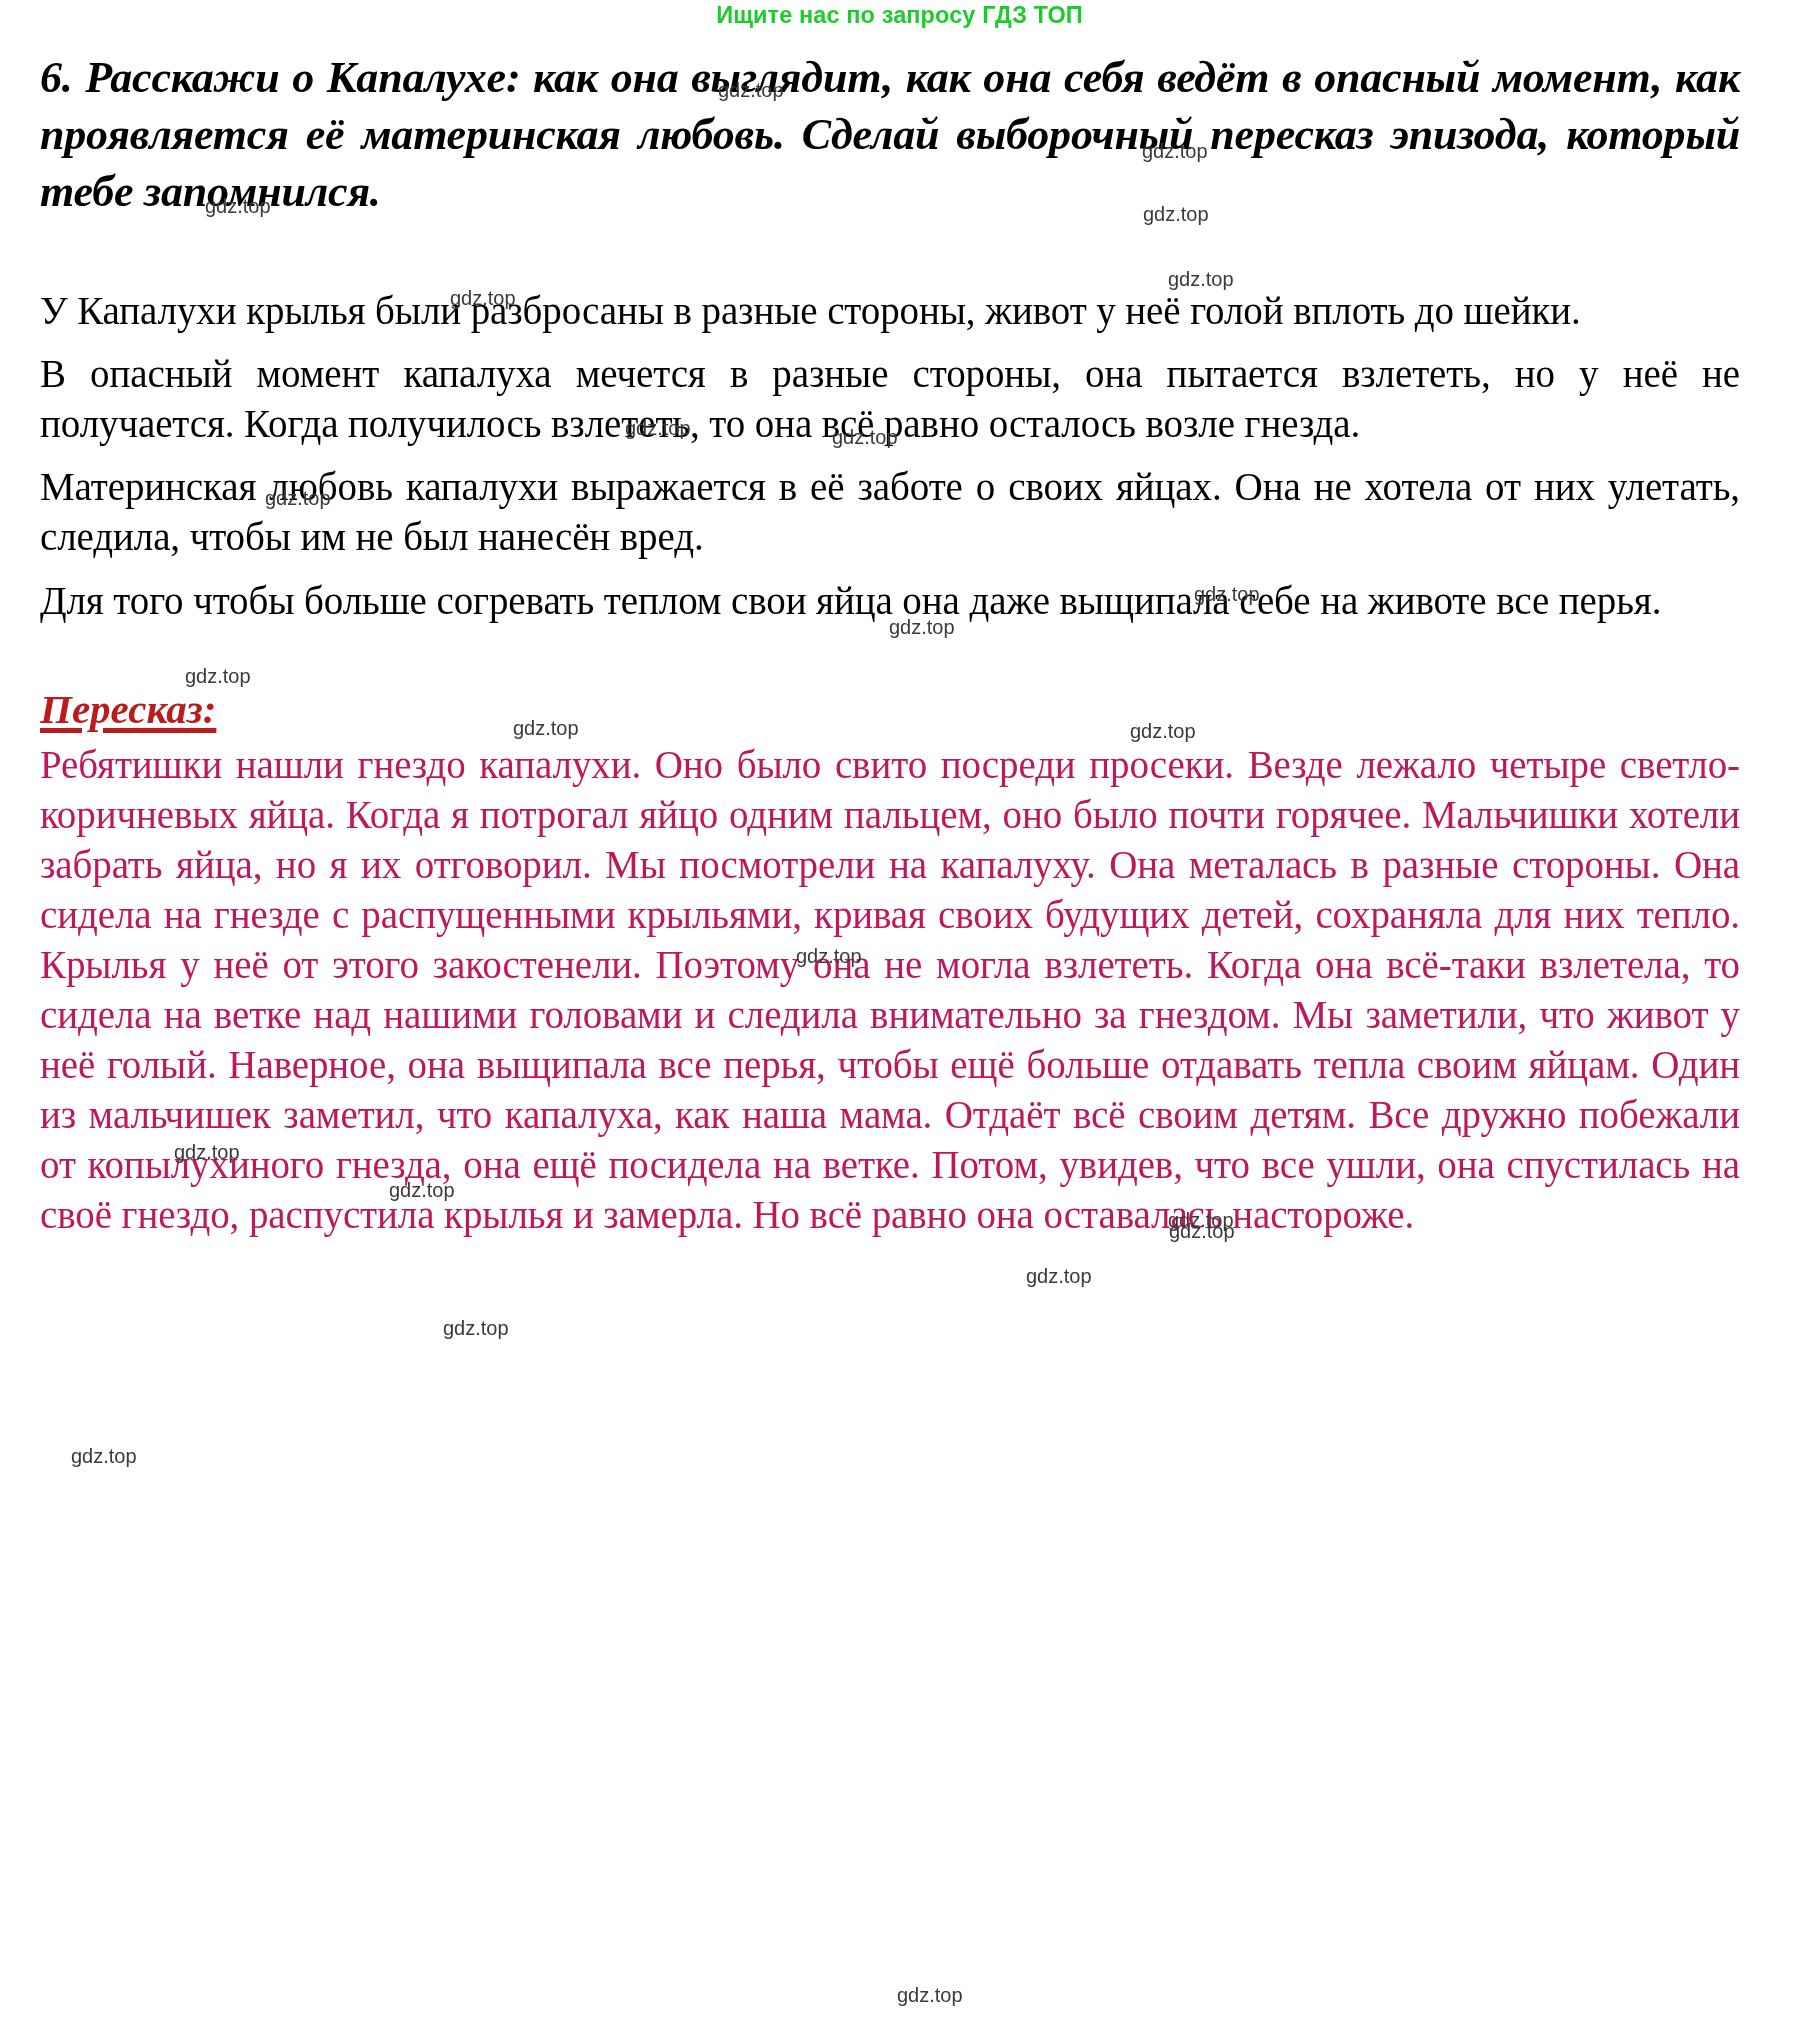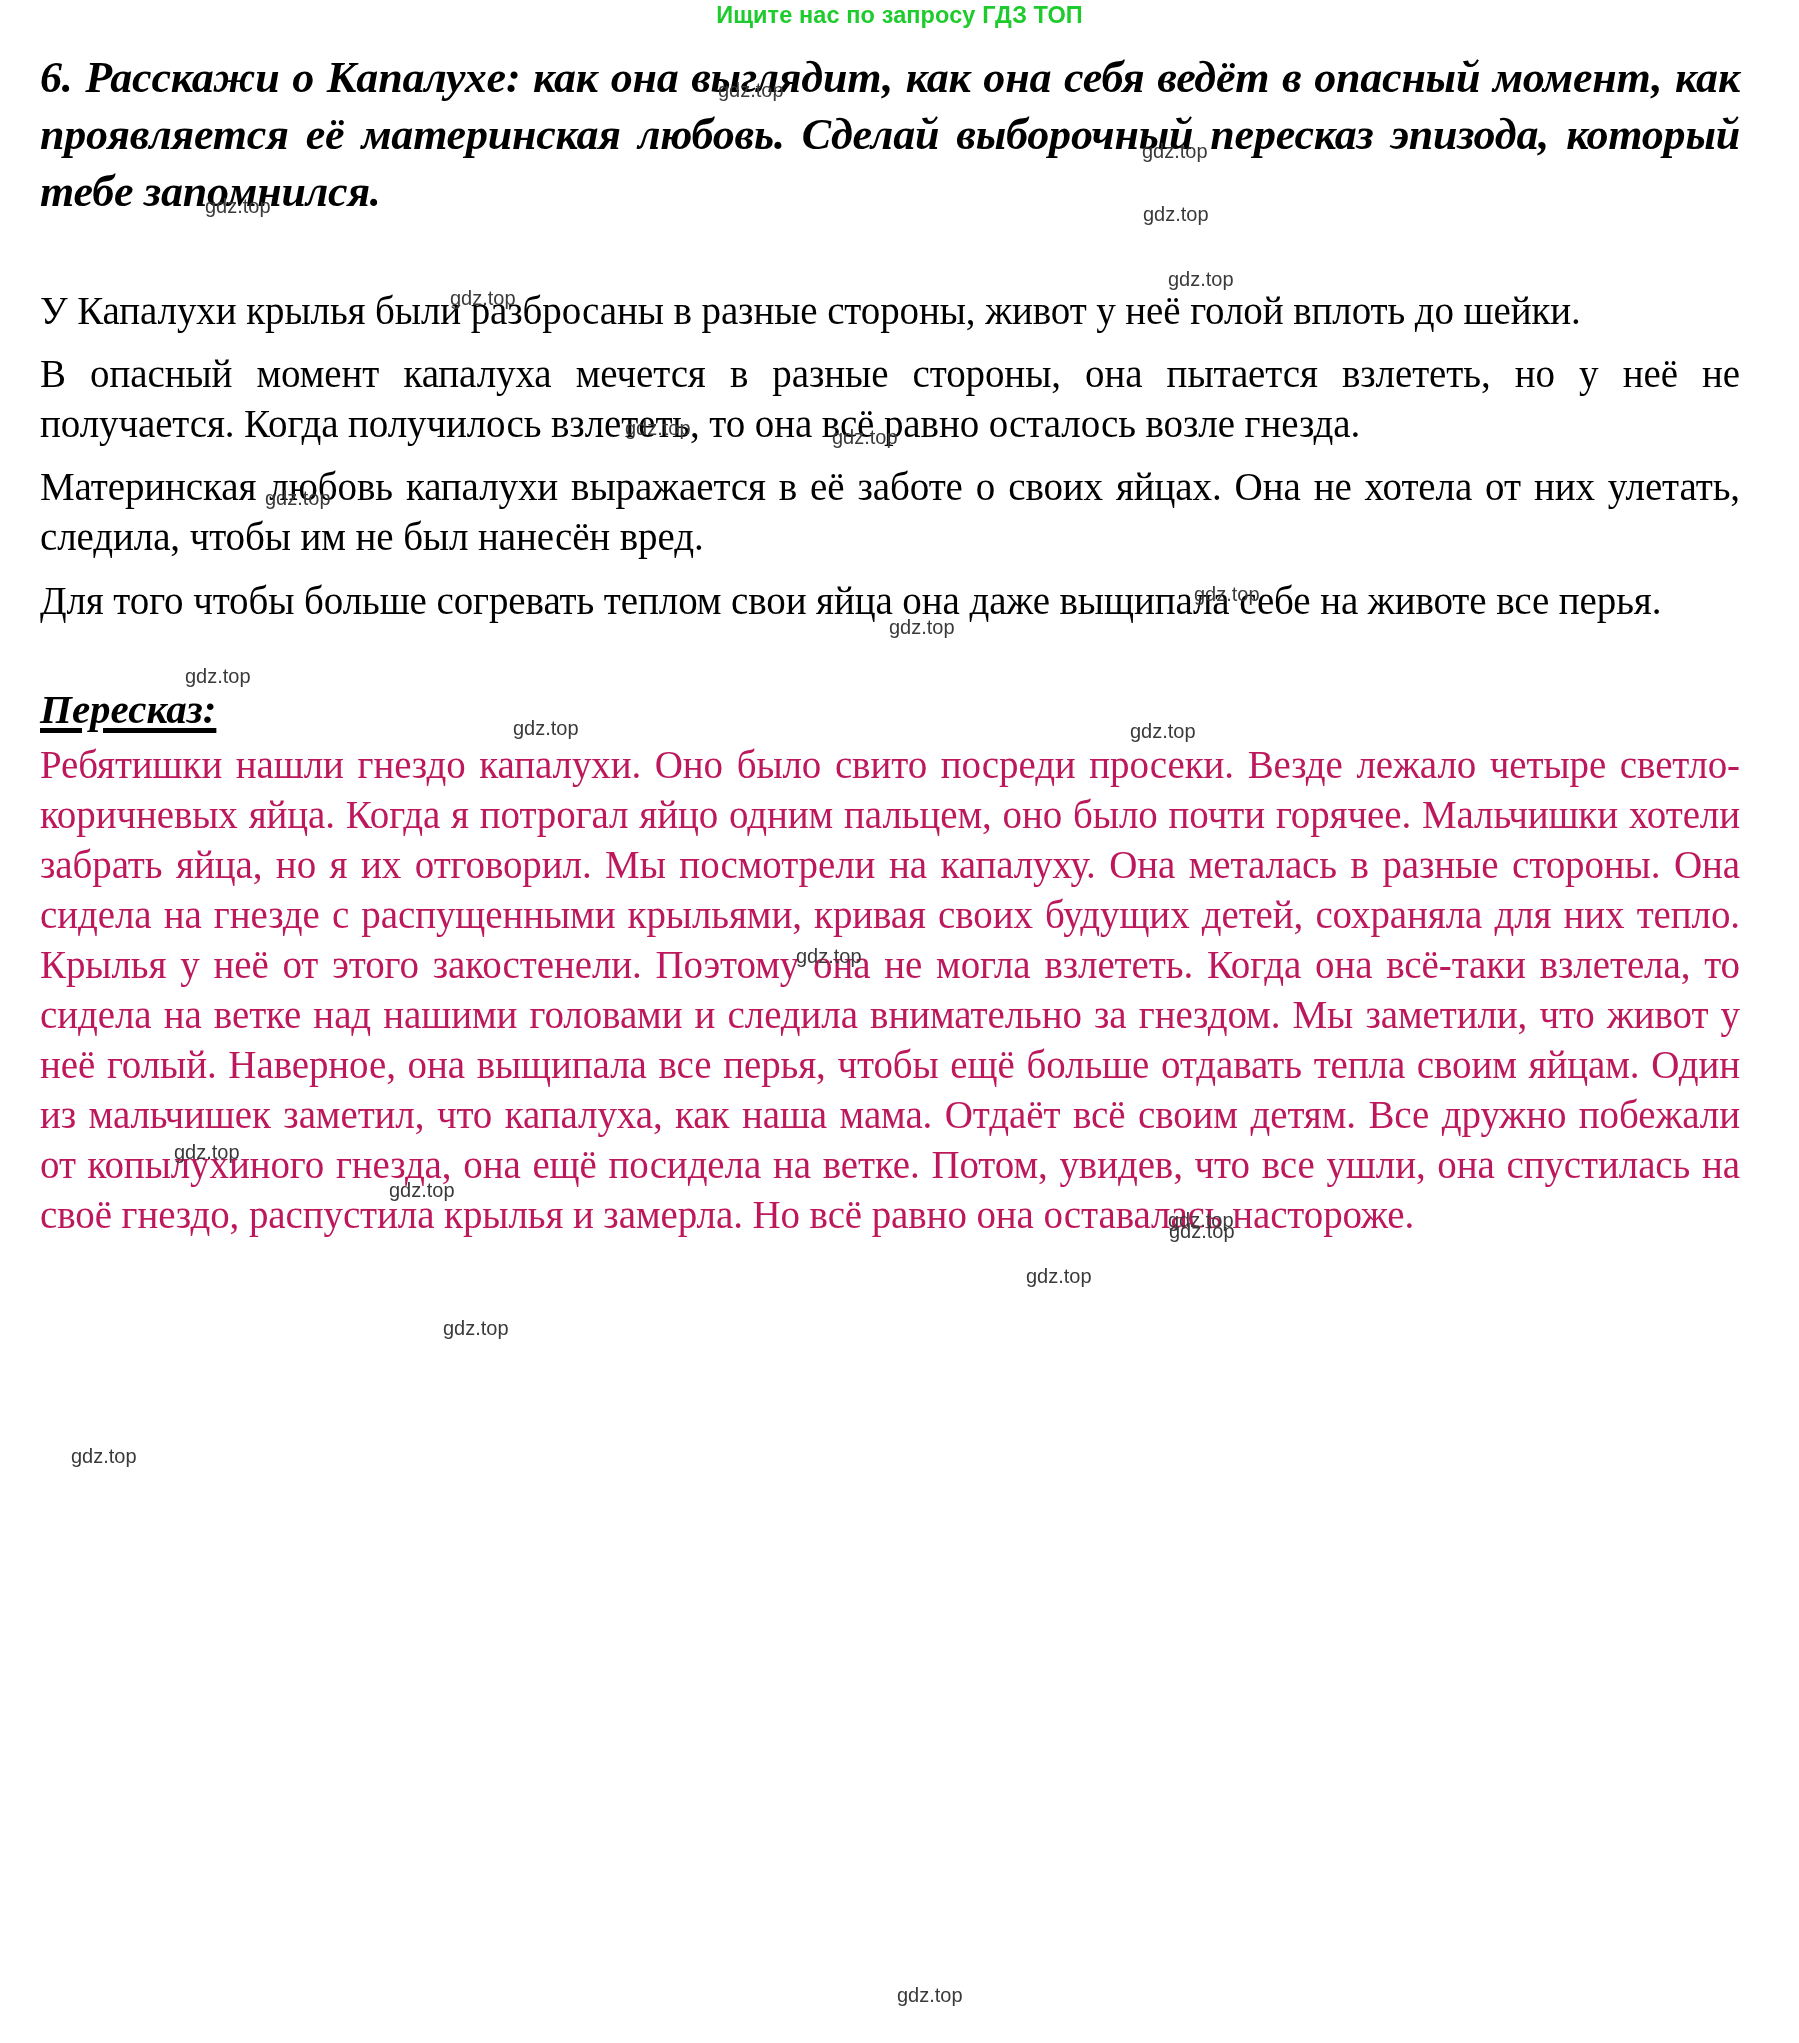"Пересказ:" .retell-heading { color: #000000 -> #b91c1c }
